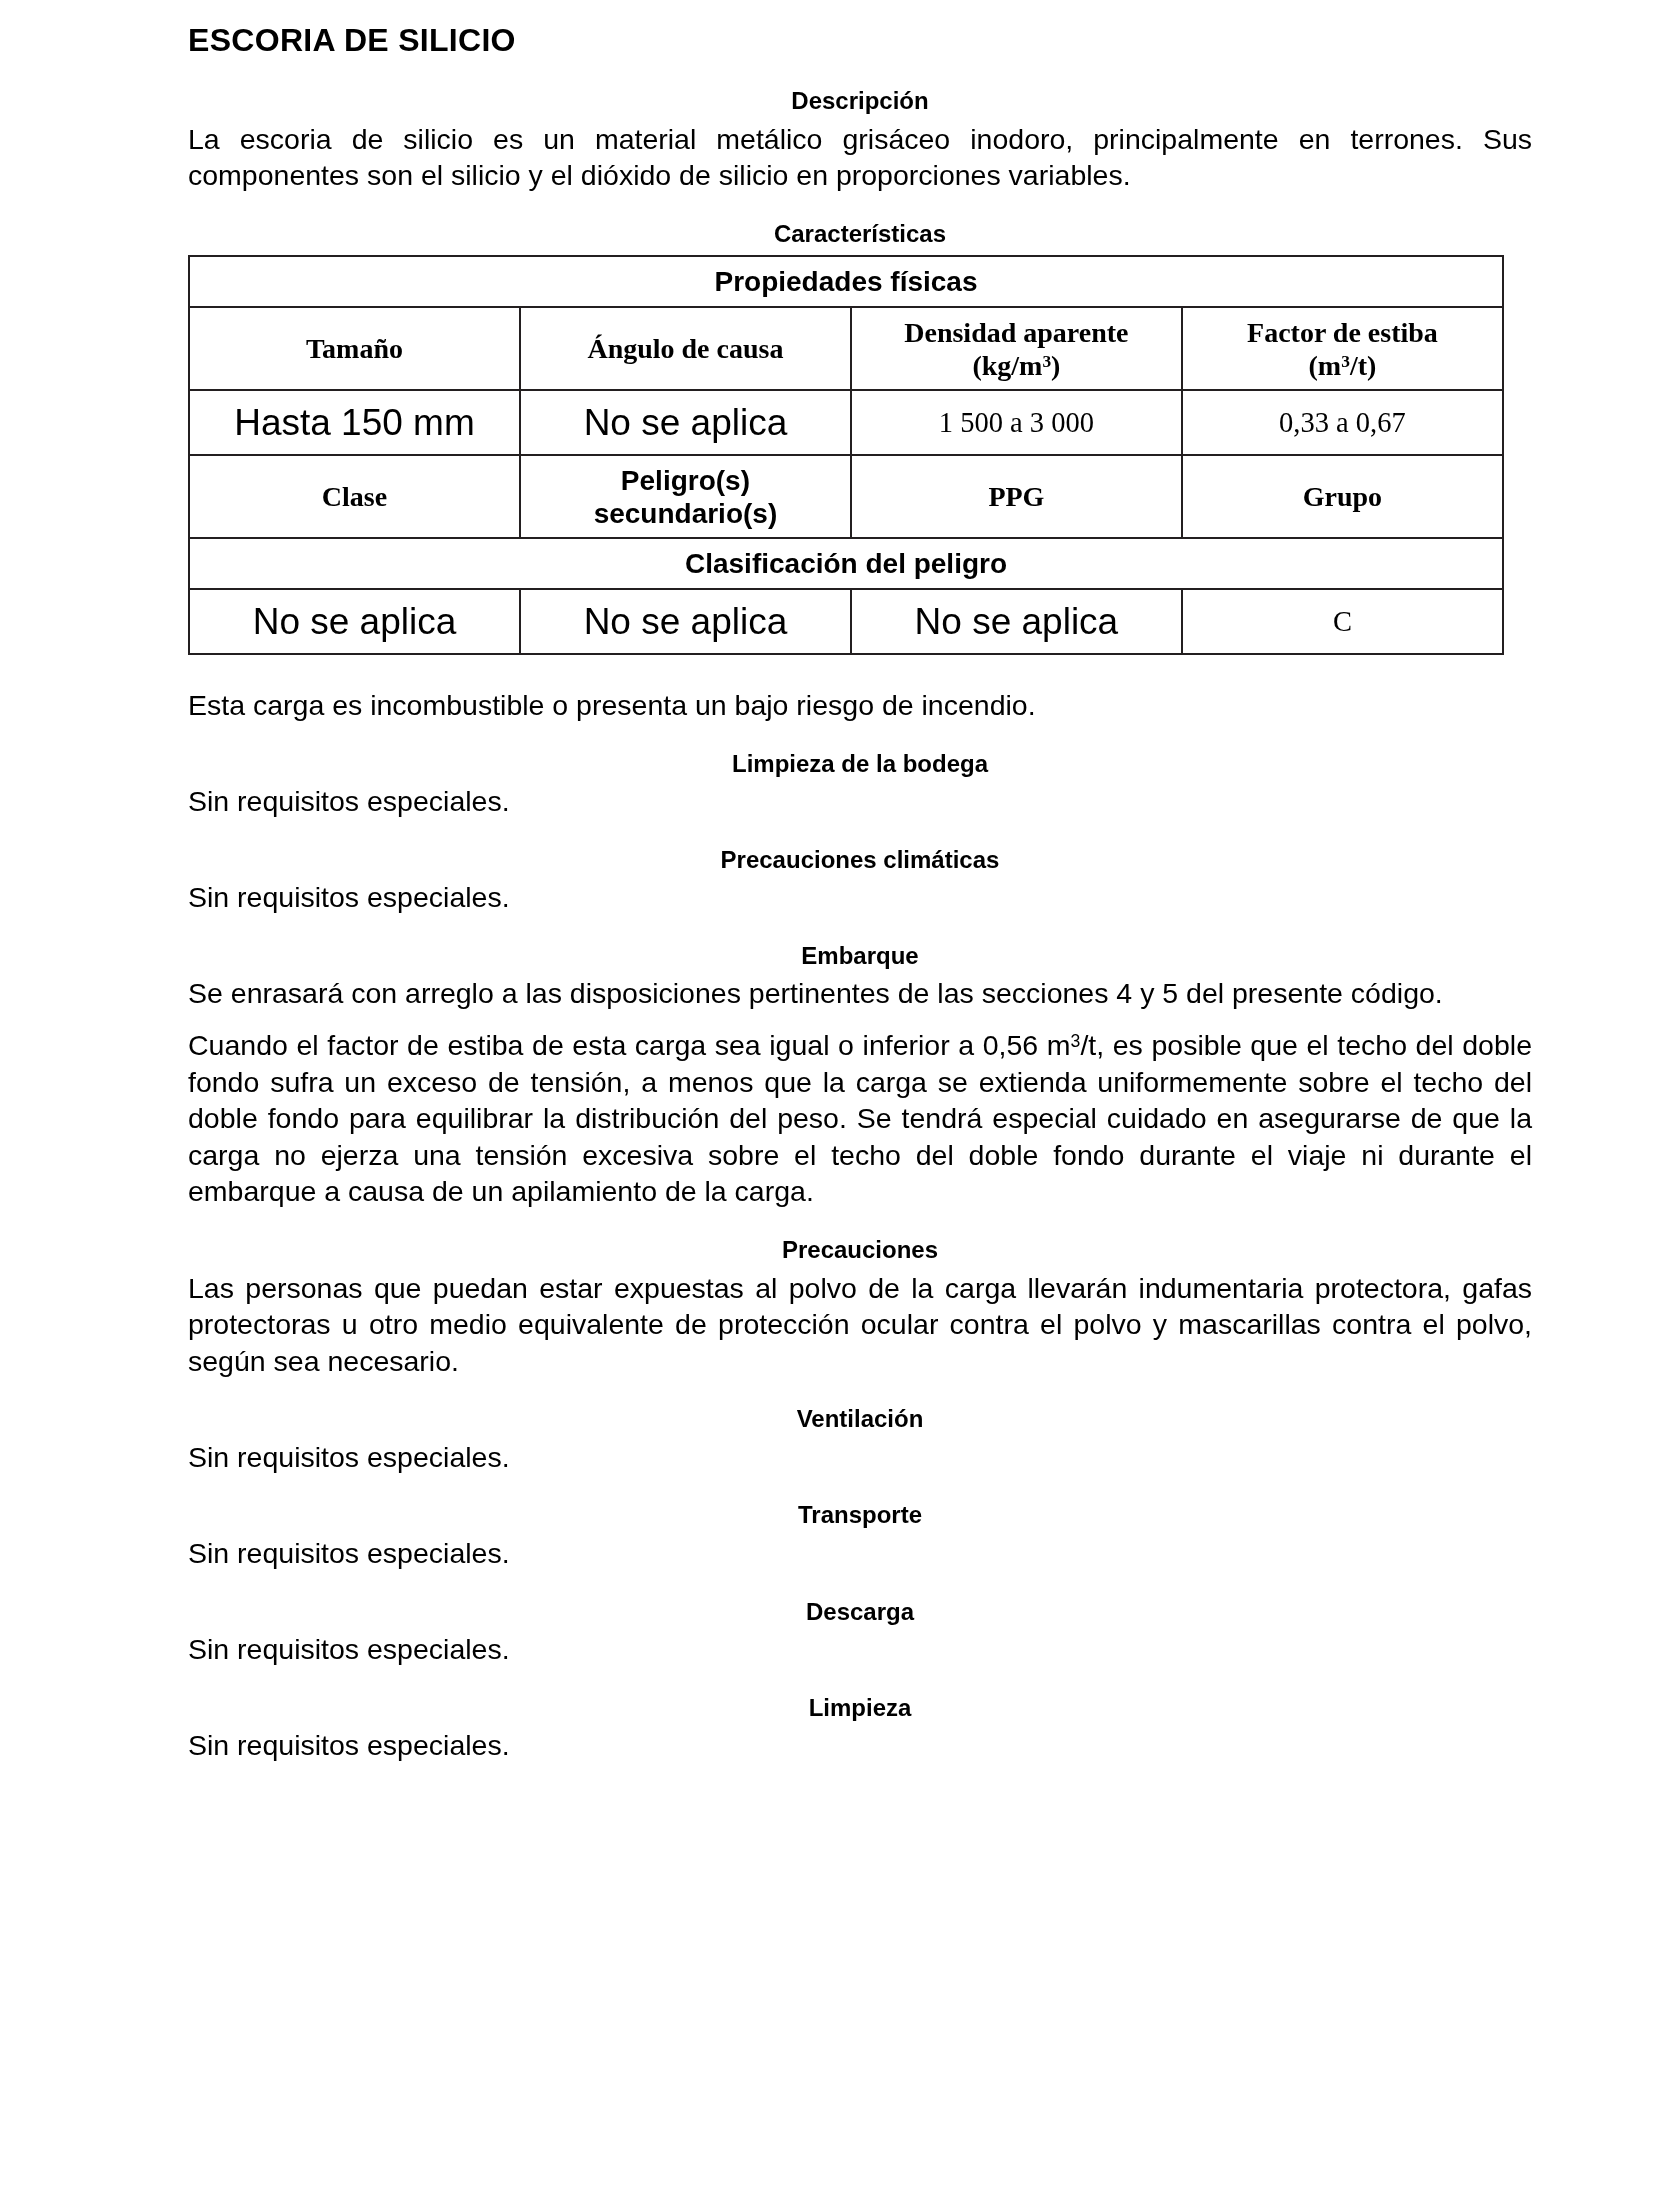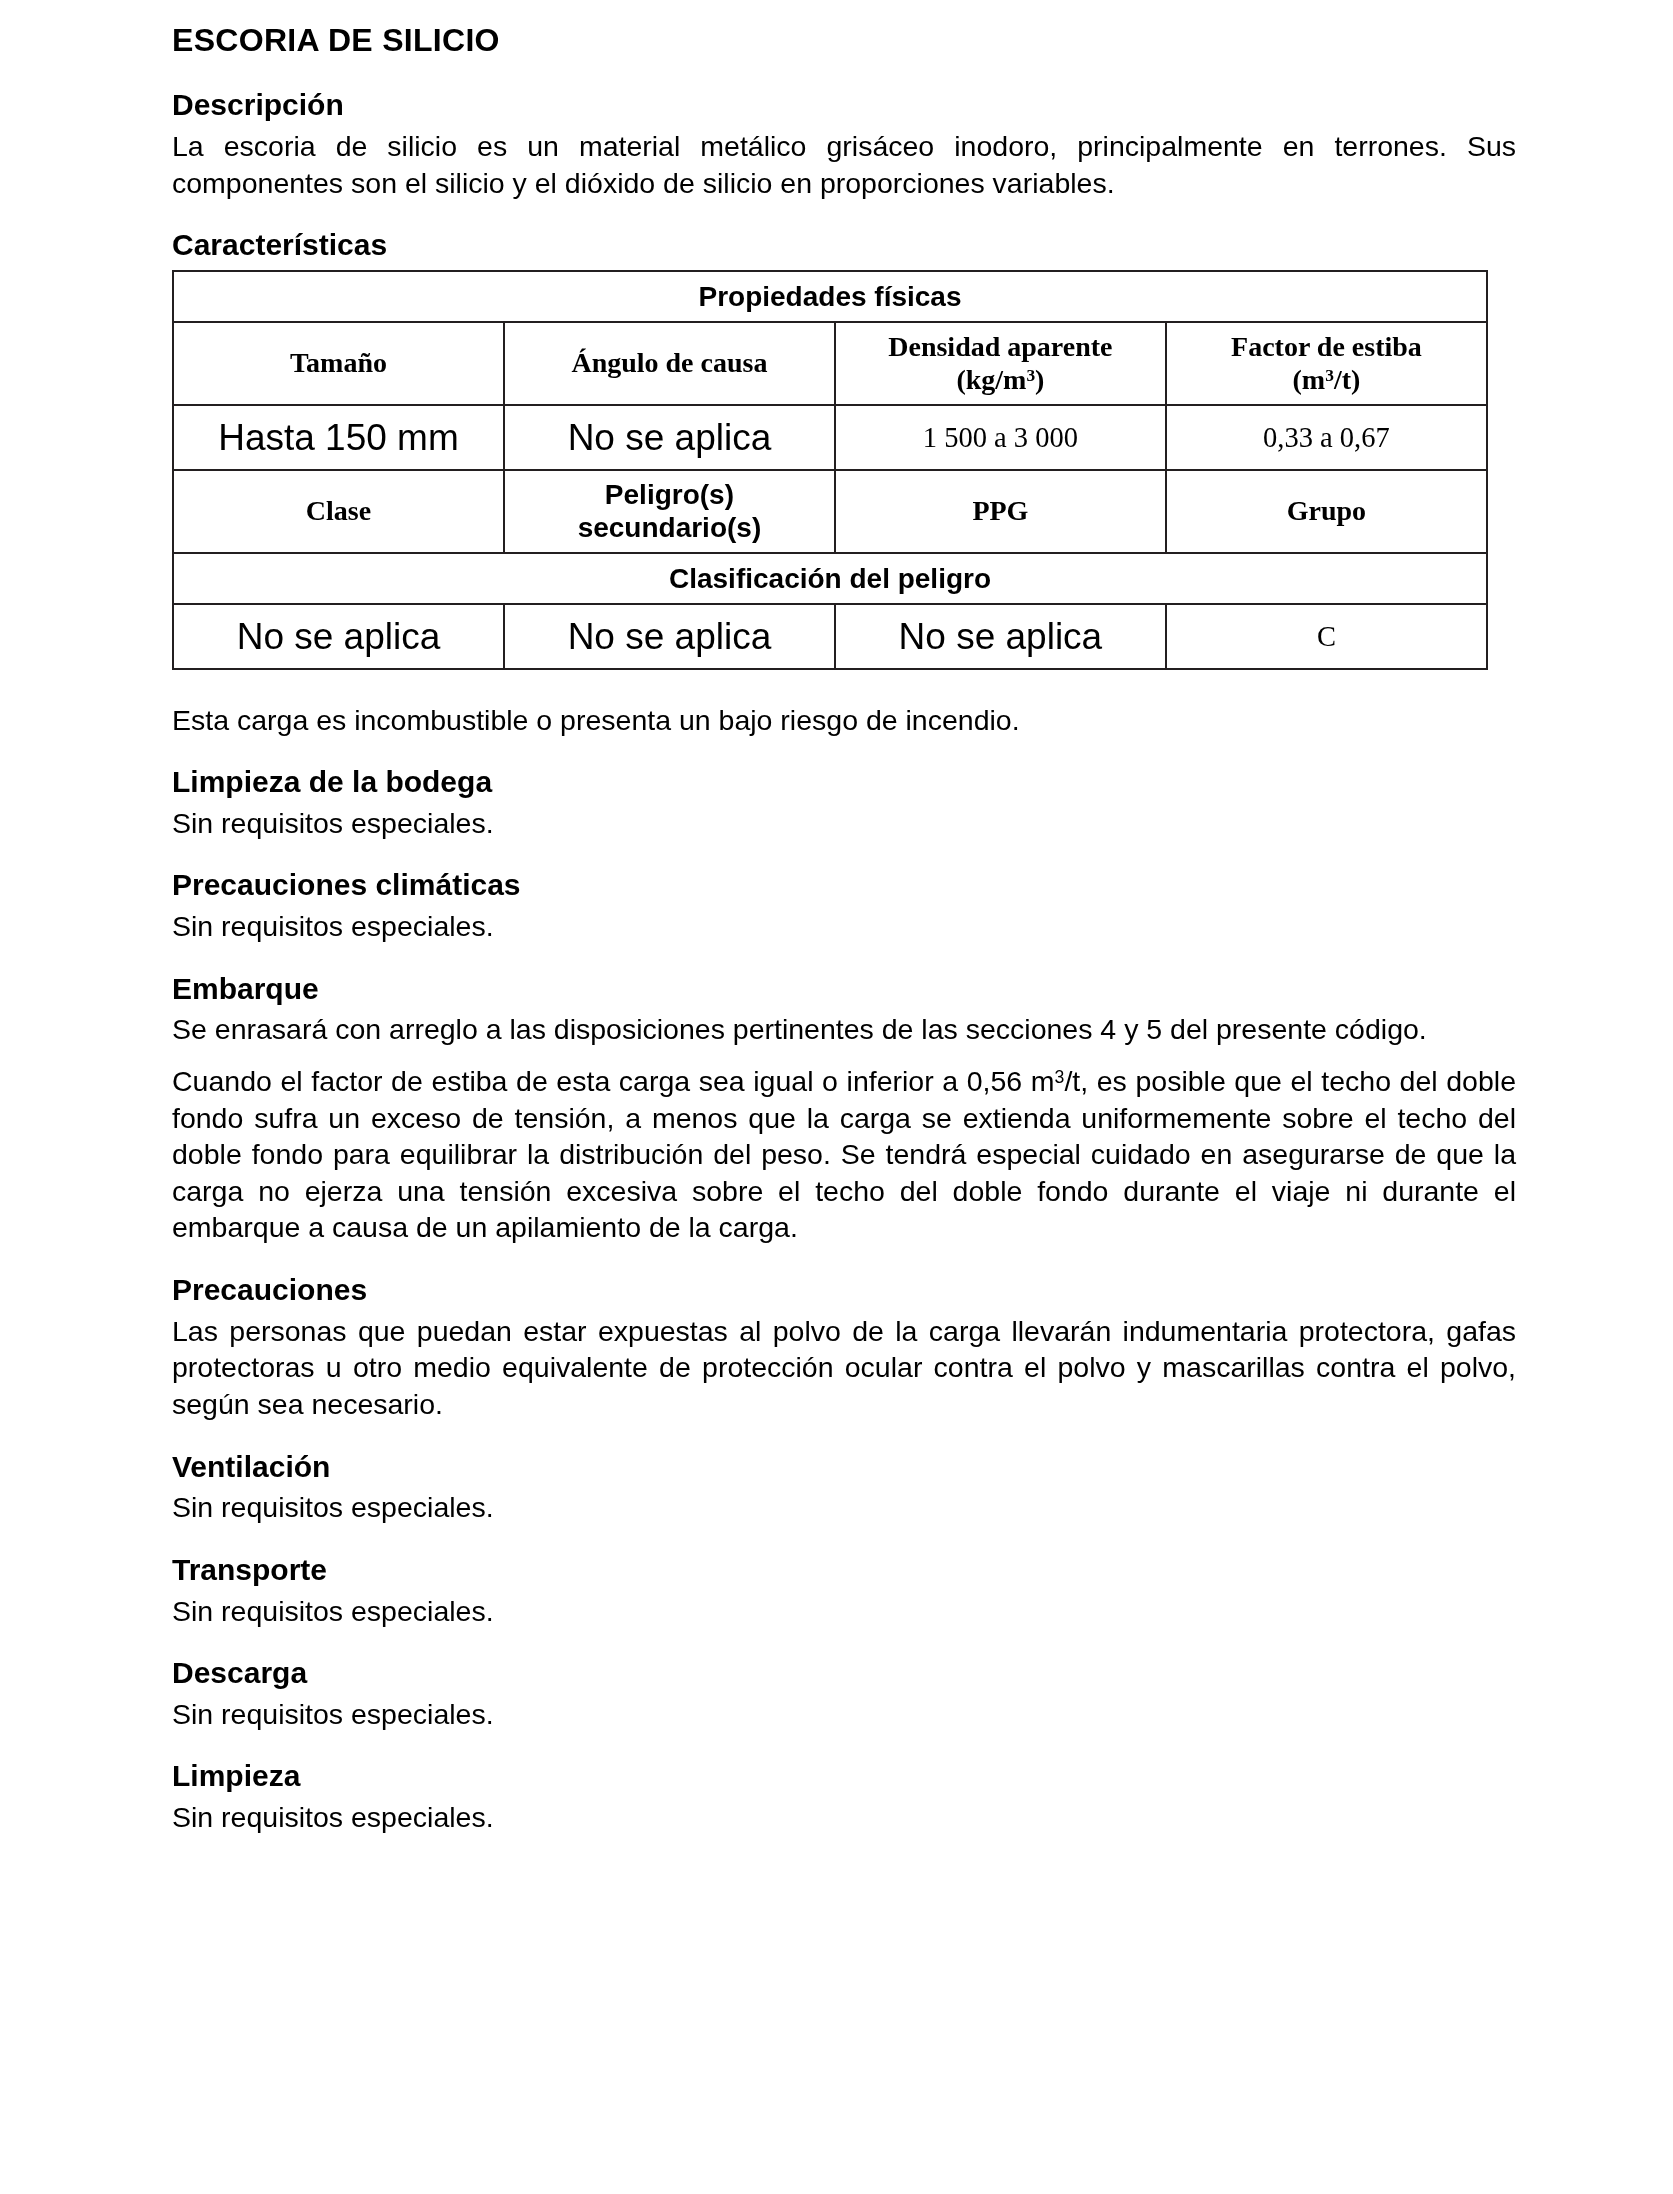"ESCORIA DE SILICIO" .page { left: 172px -> 188px }
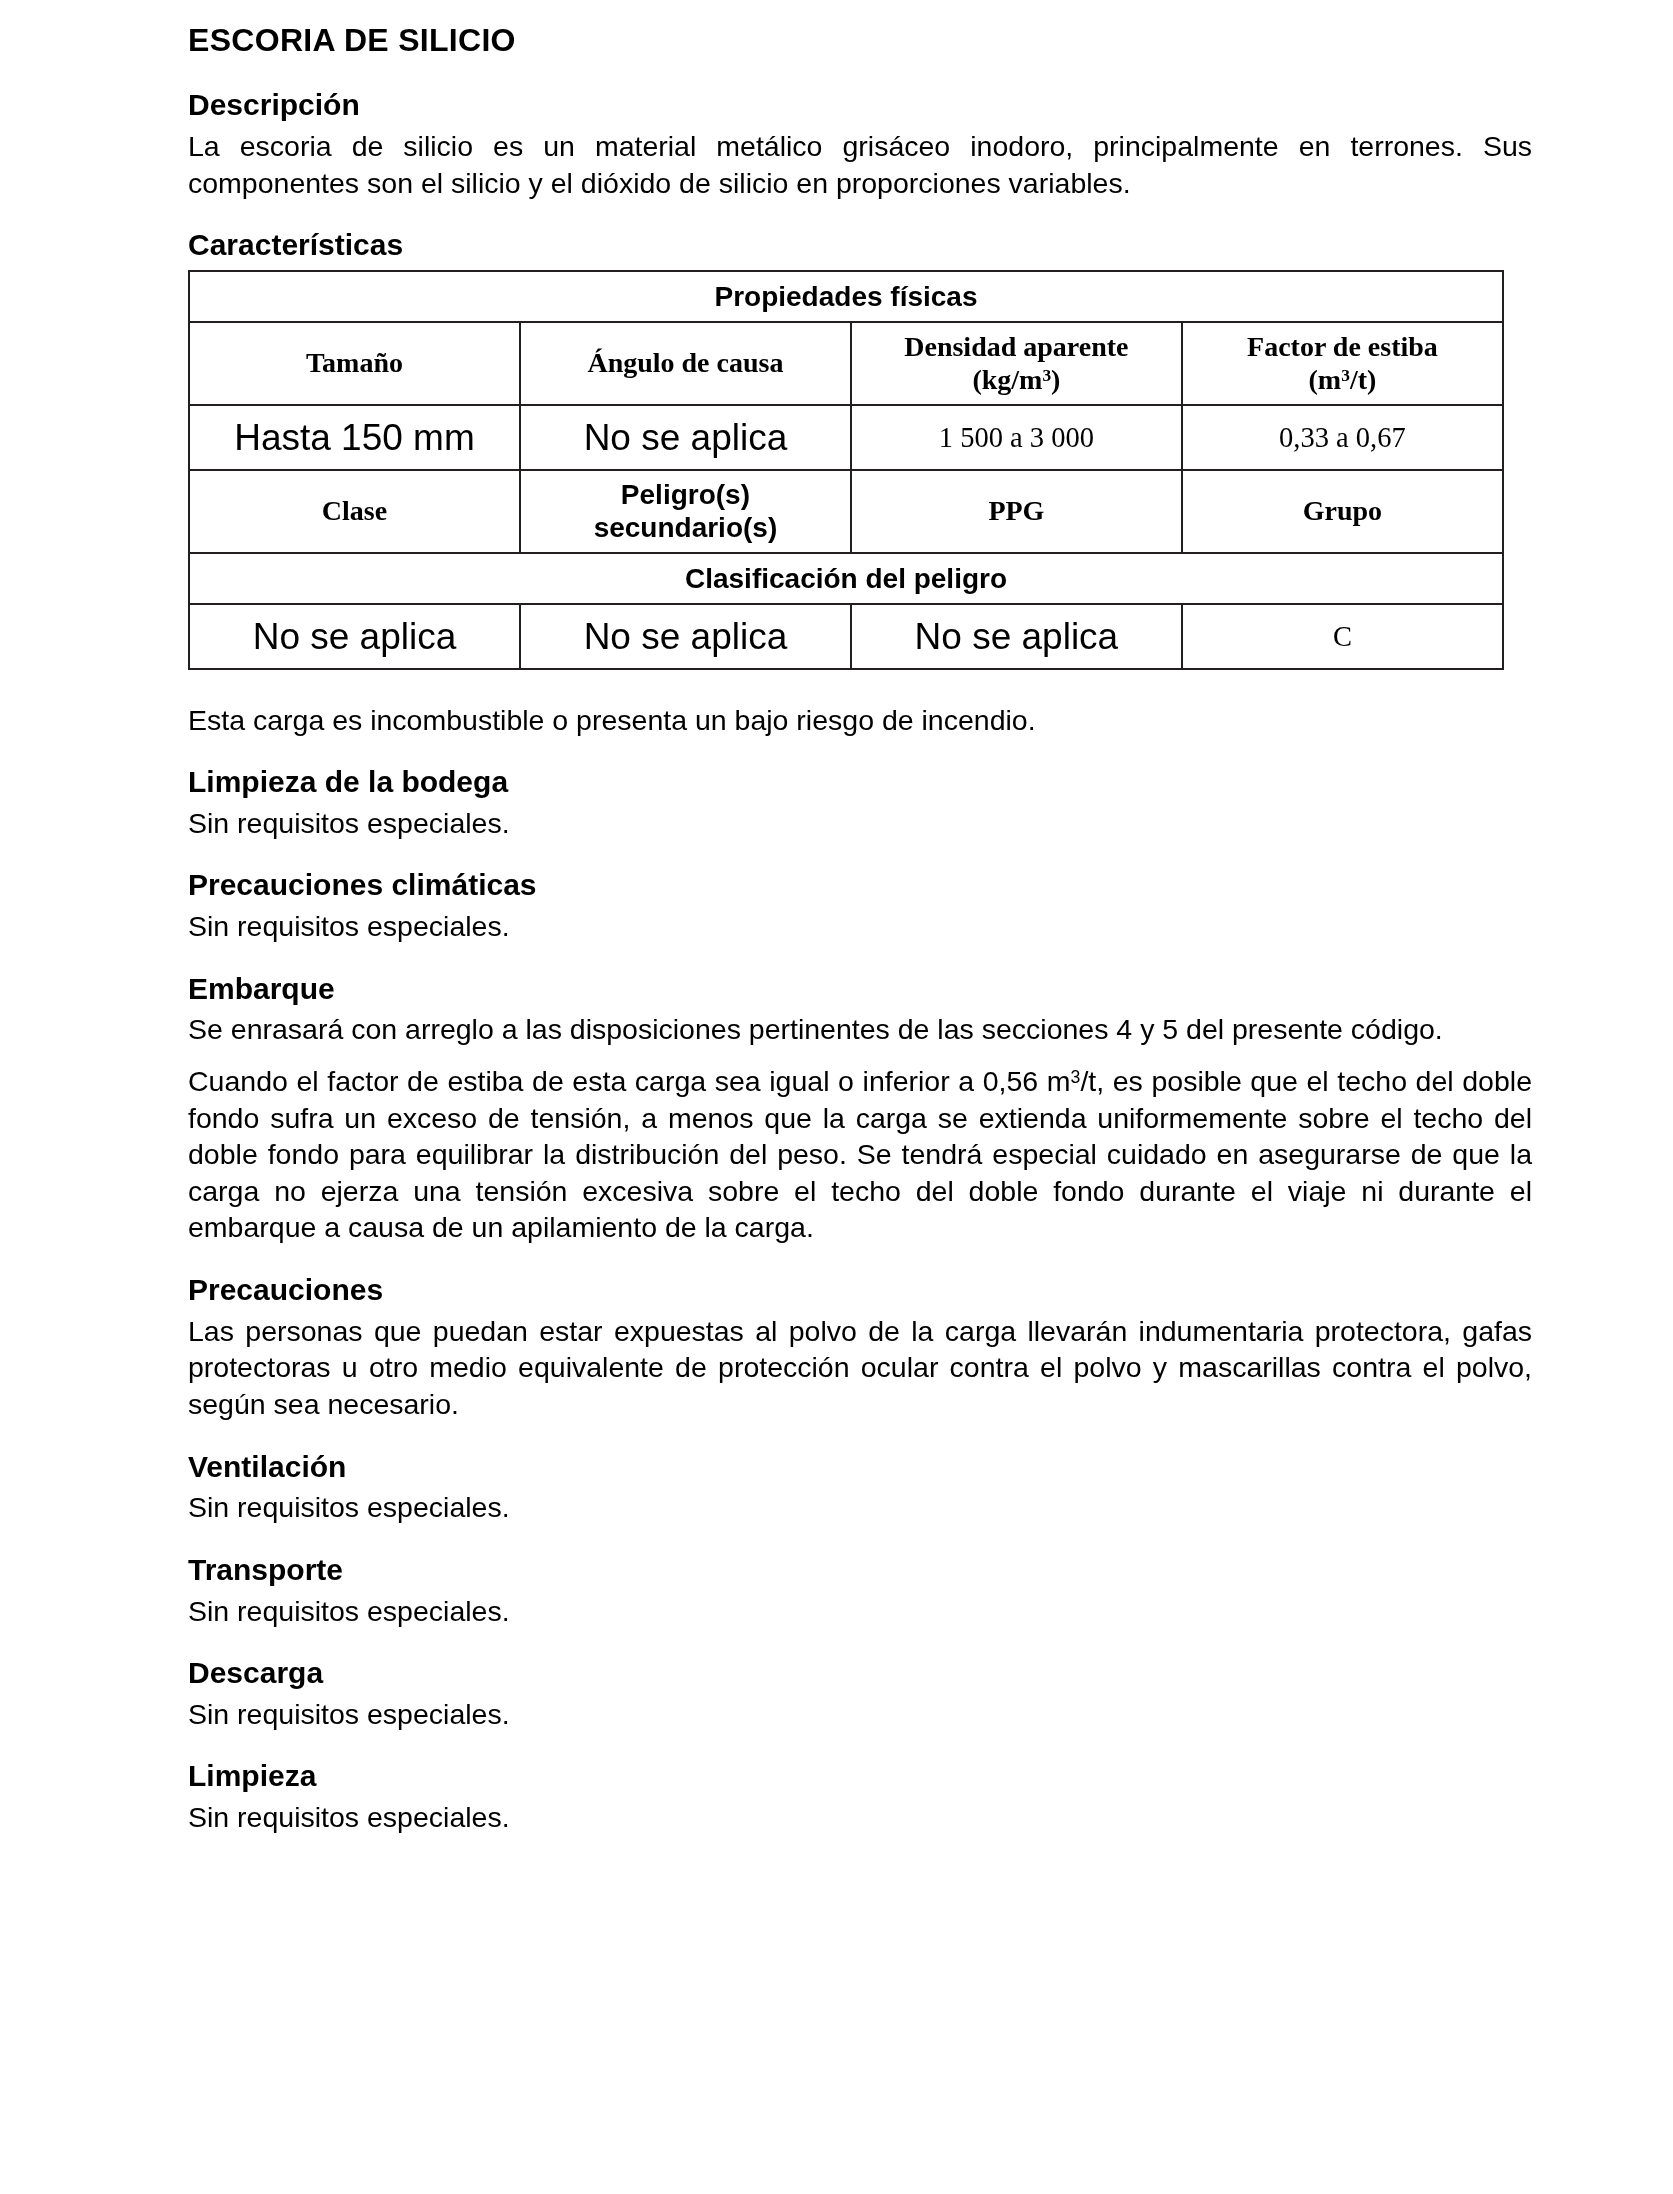"Descripción" .section-heading { font-size: 30px -> 24px; text-align: none -> center }
